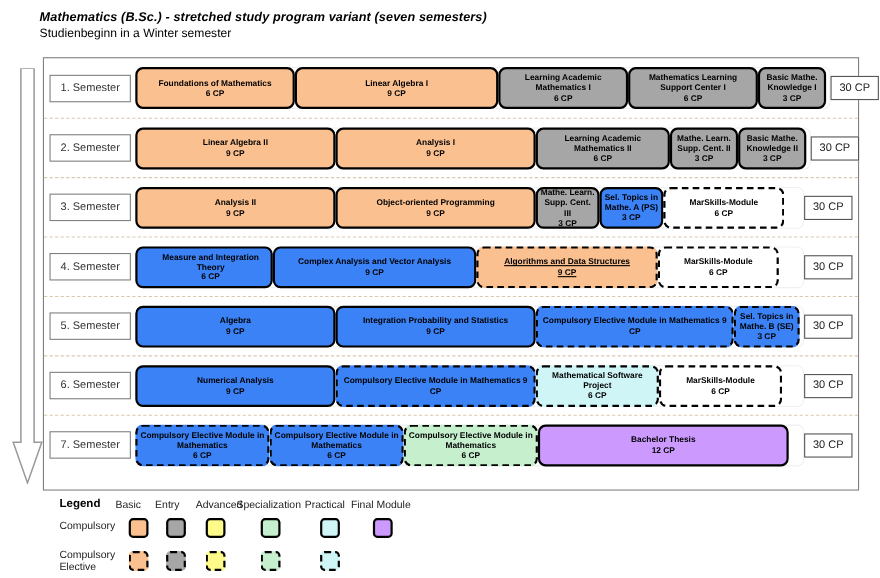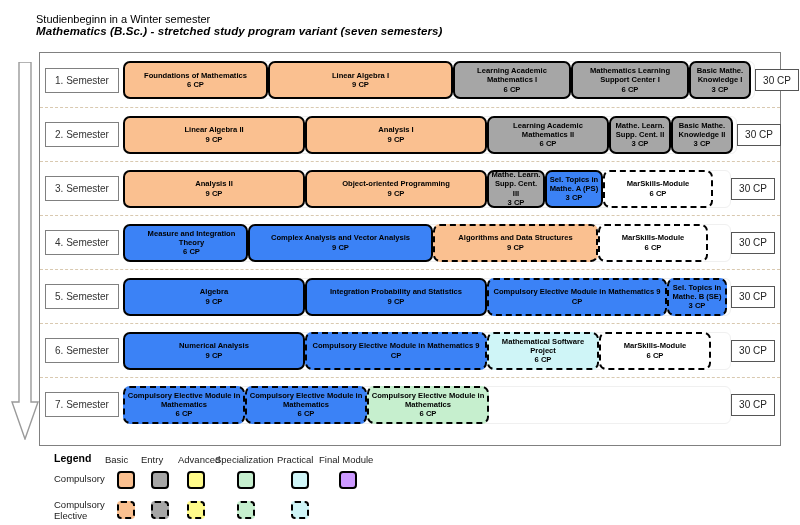"Studienbeginn in a Winter semester" div { order: before "Mathematics (B.Sc.) - stretched study" -> after "Mathematics (B.Sc.) - stretched study" }
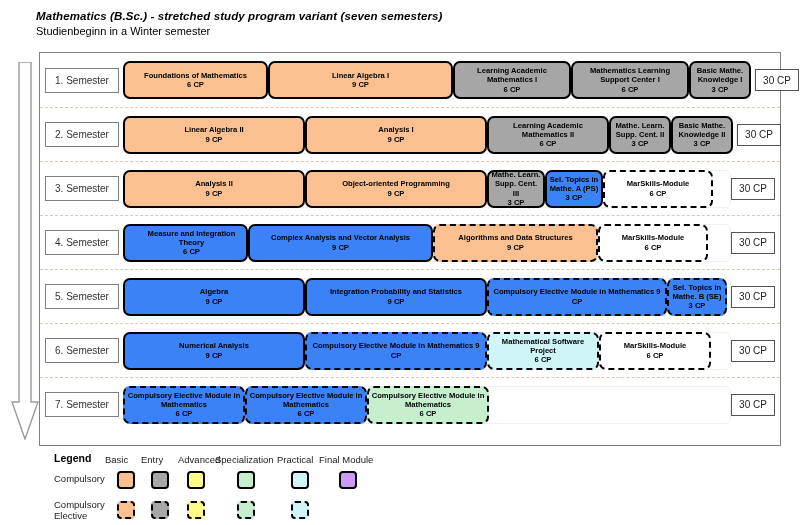"Algorithms and Data Structures" div.mod { text-decoration: none -> underline }
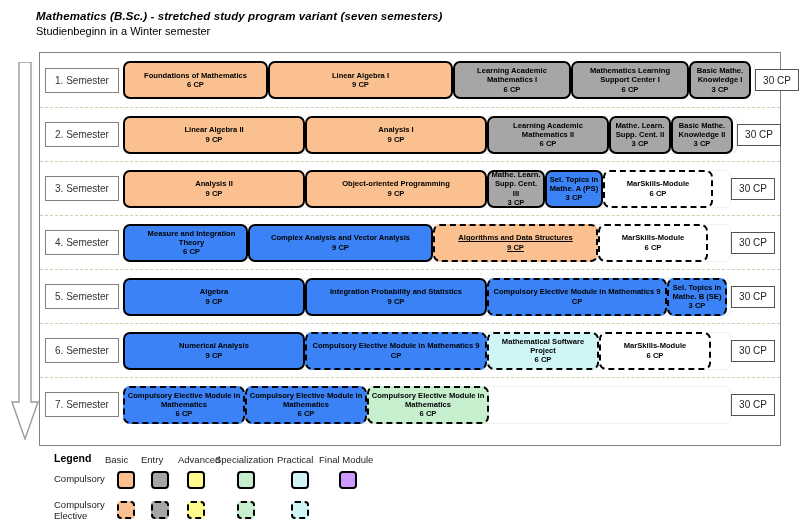"Bachelor Thesis" div.mod { html: none -> <div> <span>Bachelor Thesis</span> <span>12 CP</span> </div> }
